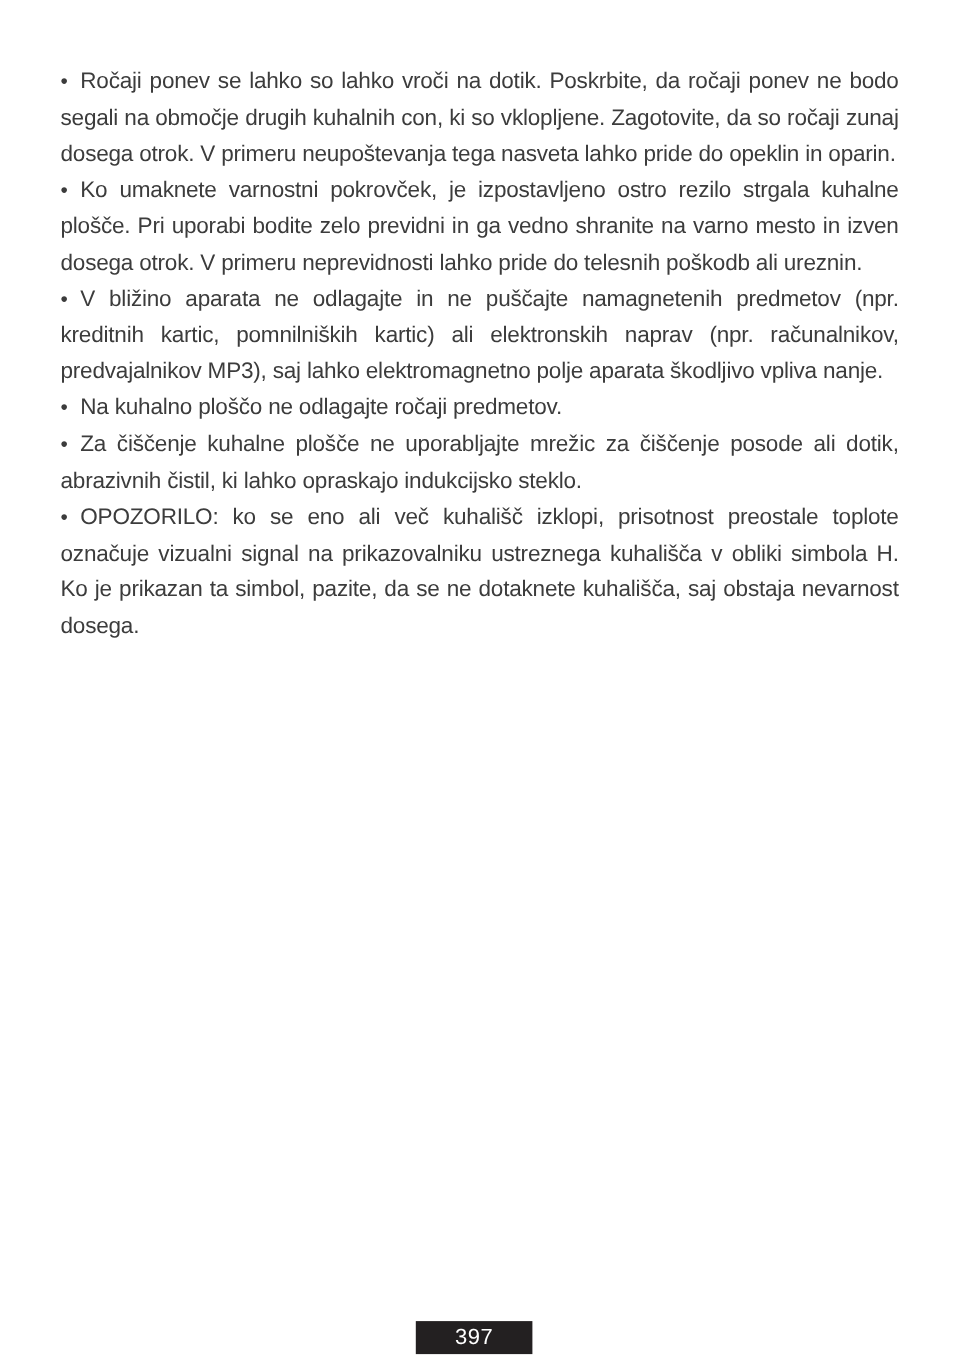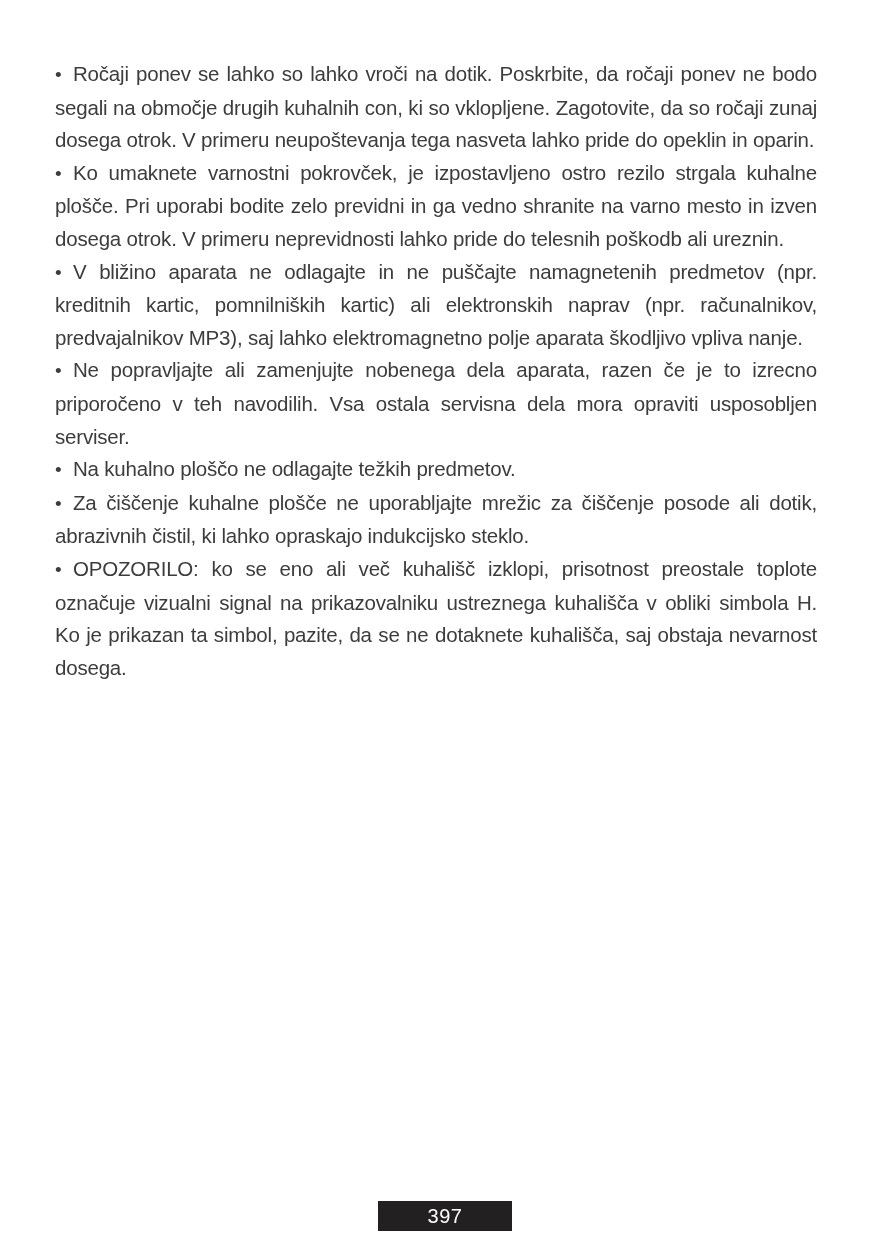"• Ne popravljajte ali zamenjujte" div.bullet-item { html: <div><span>•</span><span>Ne popravljajte ali zamenjujte nobenega dela aparata, razen če je to izrecno priporočeno v teh navodilih. Vsa ostala servisna dela mora opraviti usposobljen serviser.</span></div> -> none }
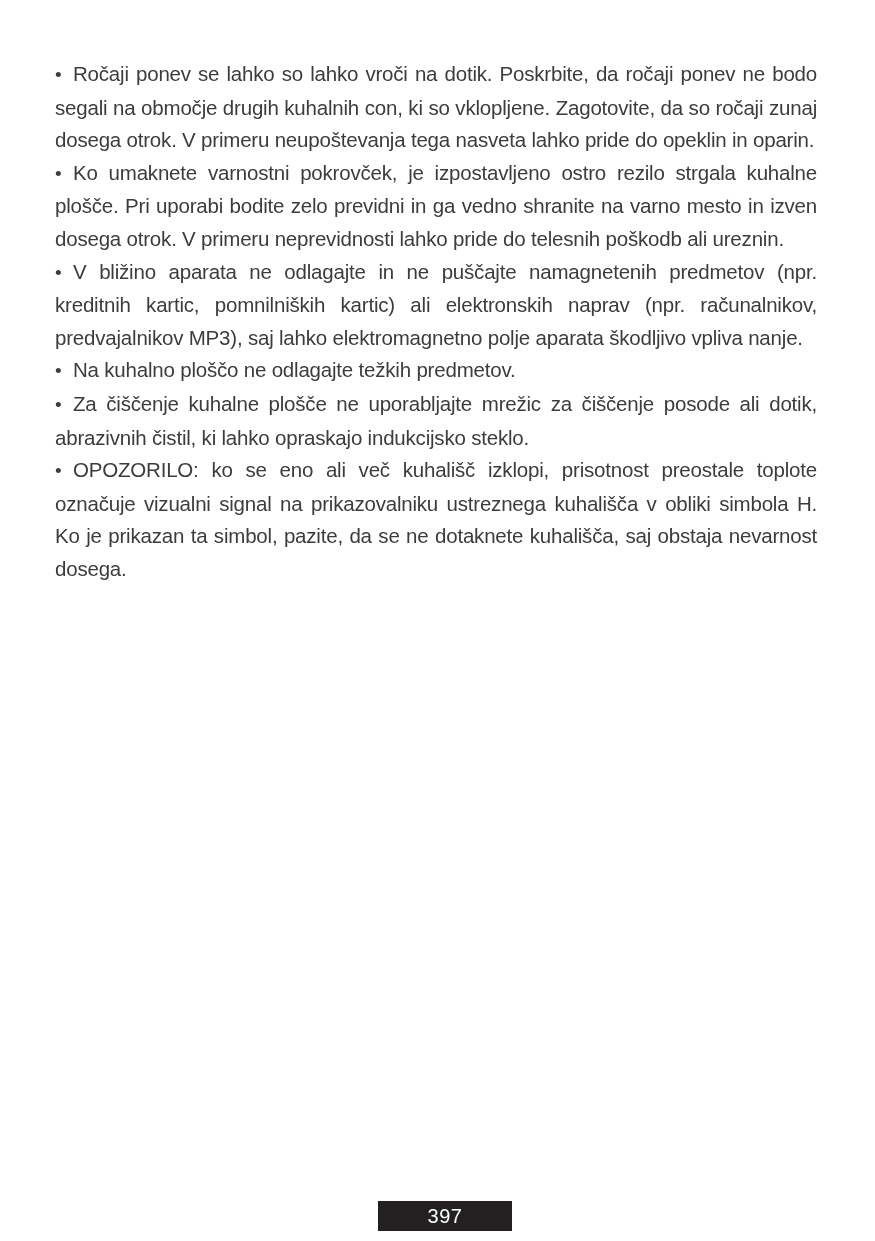"Na kuhalno ploščo ne odlagajte" span { text: težkih -> ročaji }
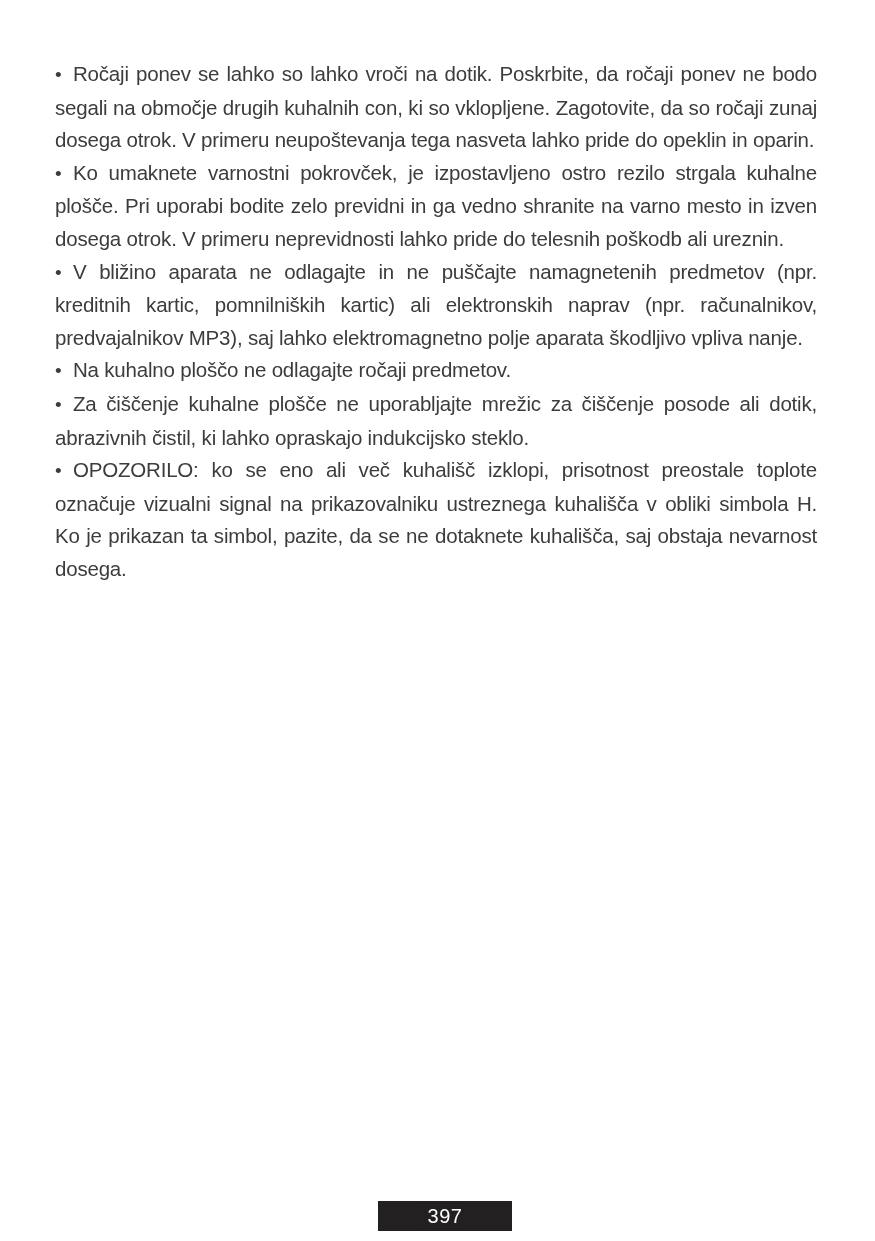"397" .footer-pagebox { width: 134px -> 106px }
